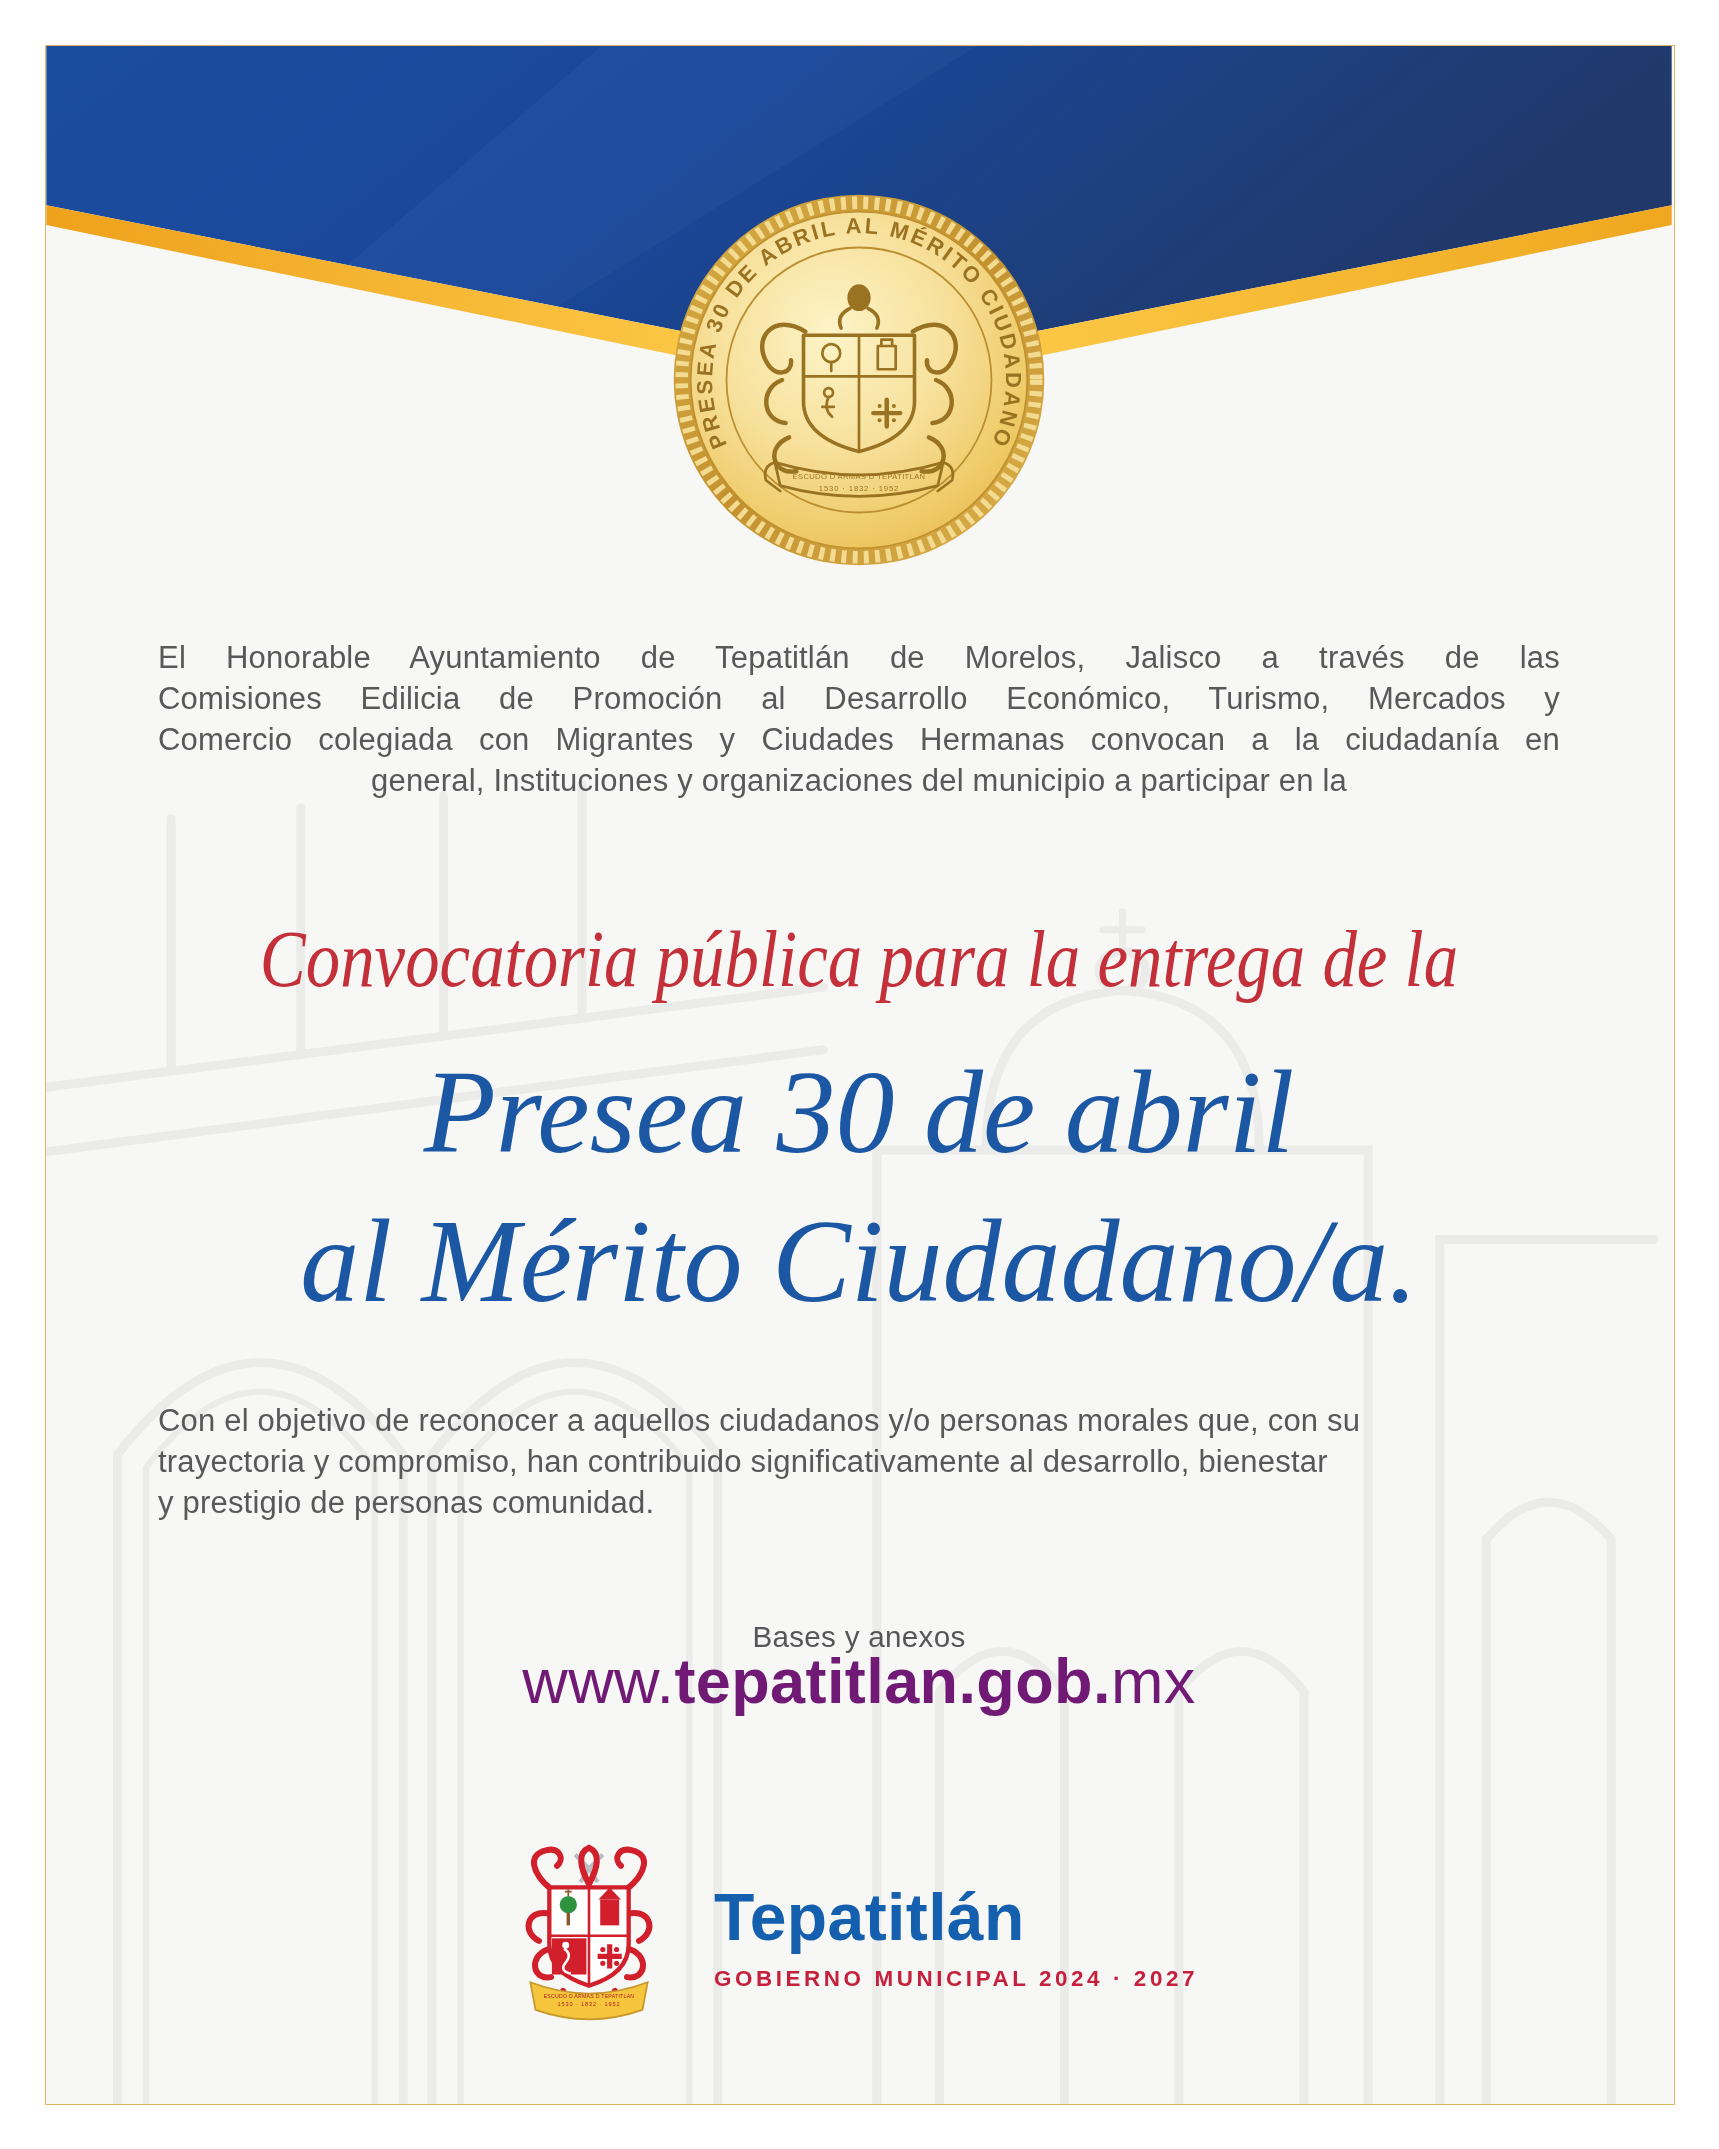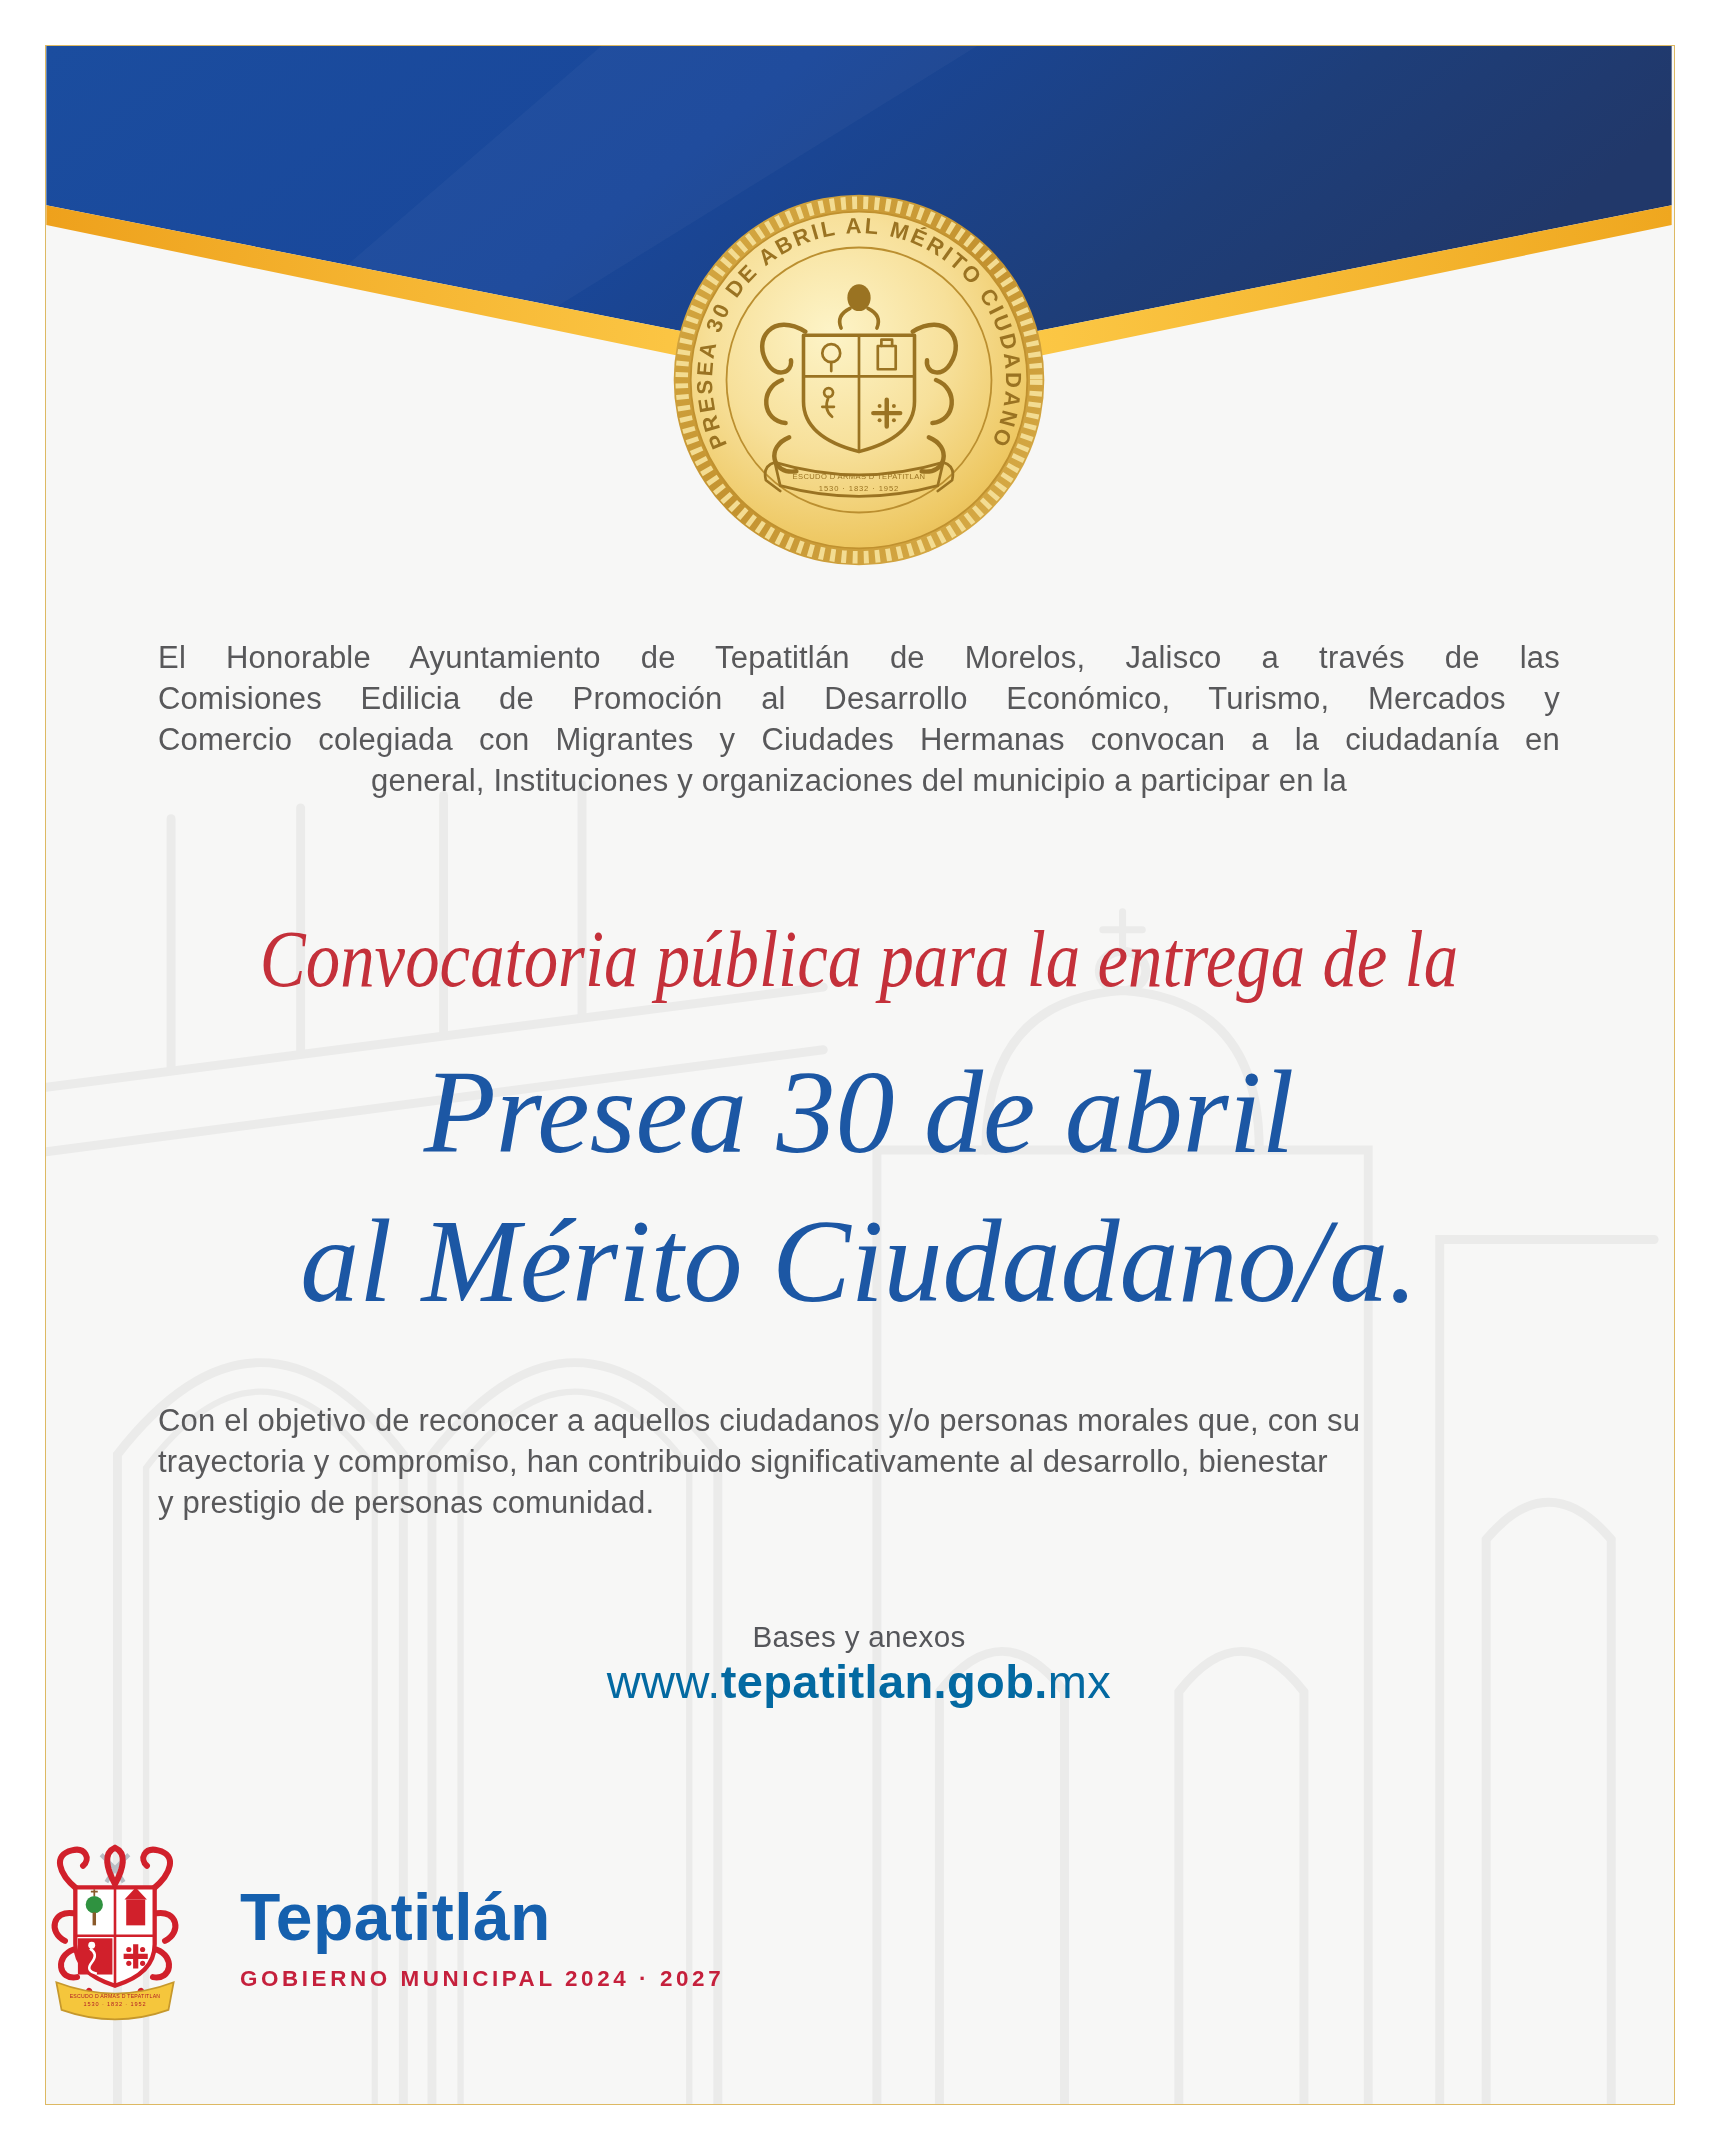"www.tepatitlan.gob.mx" .url { color: #0369a1 -> #701a75; font-size: 47px -> 63px }
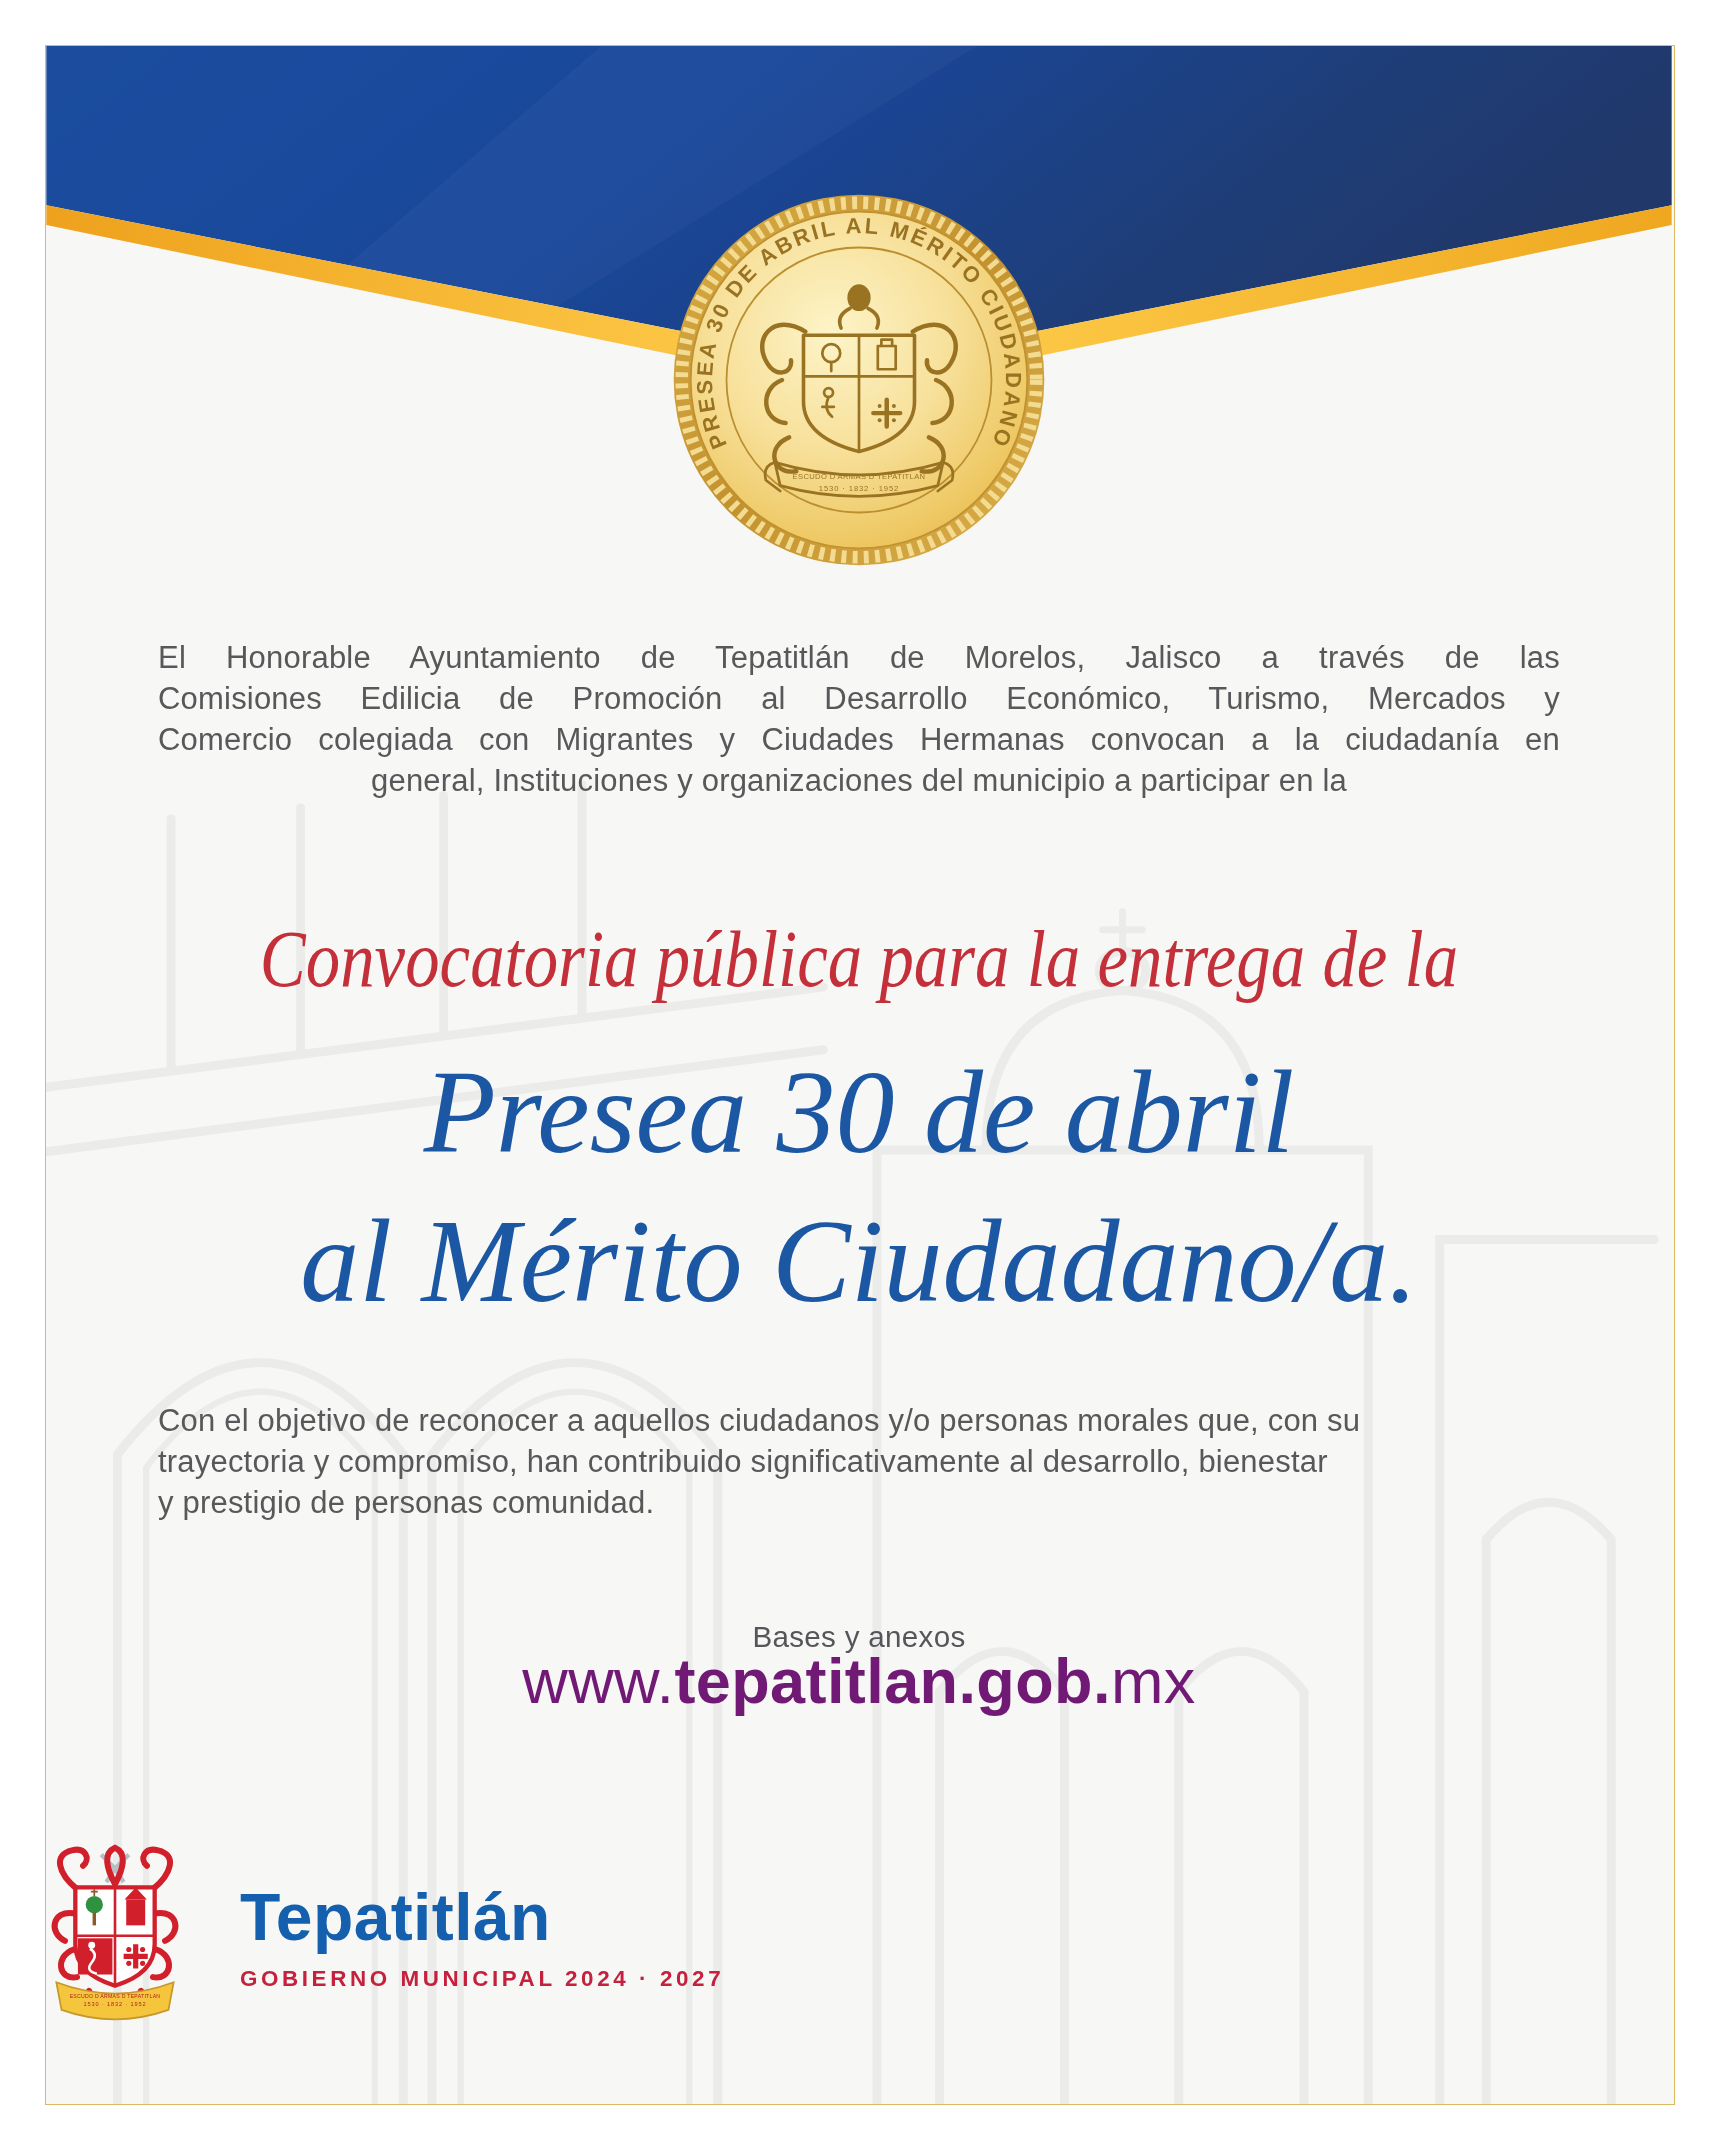"Tepatitlán" .logo-row { justify-content: none -> center }
